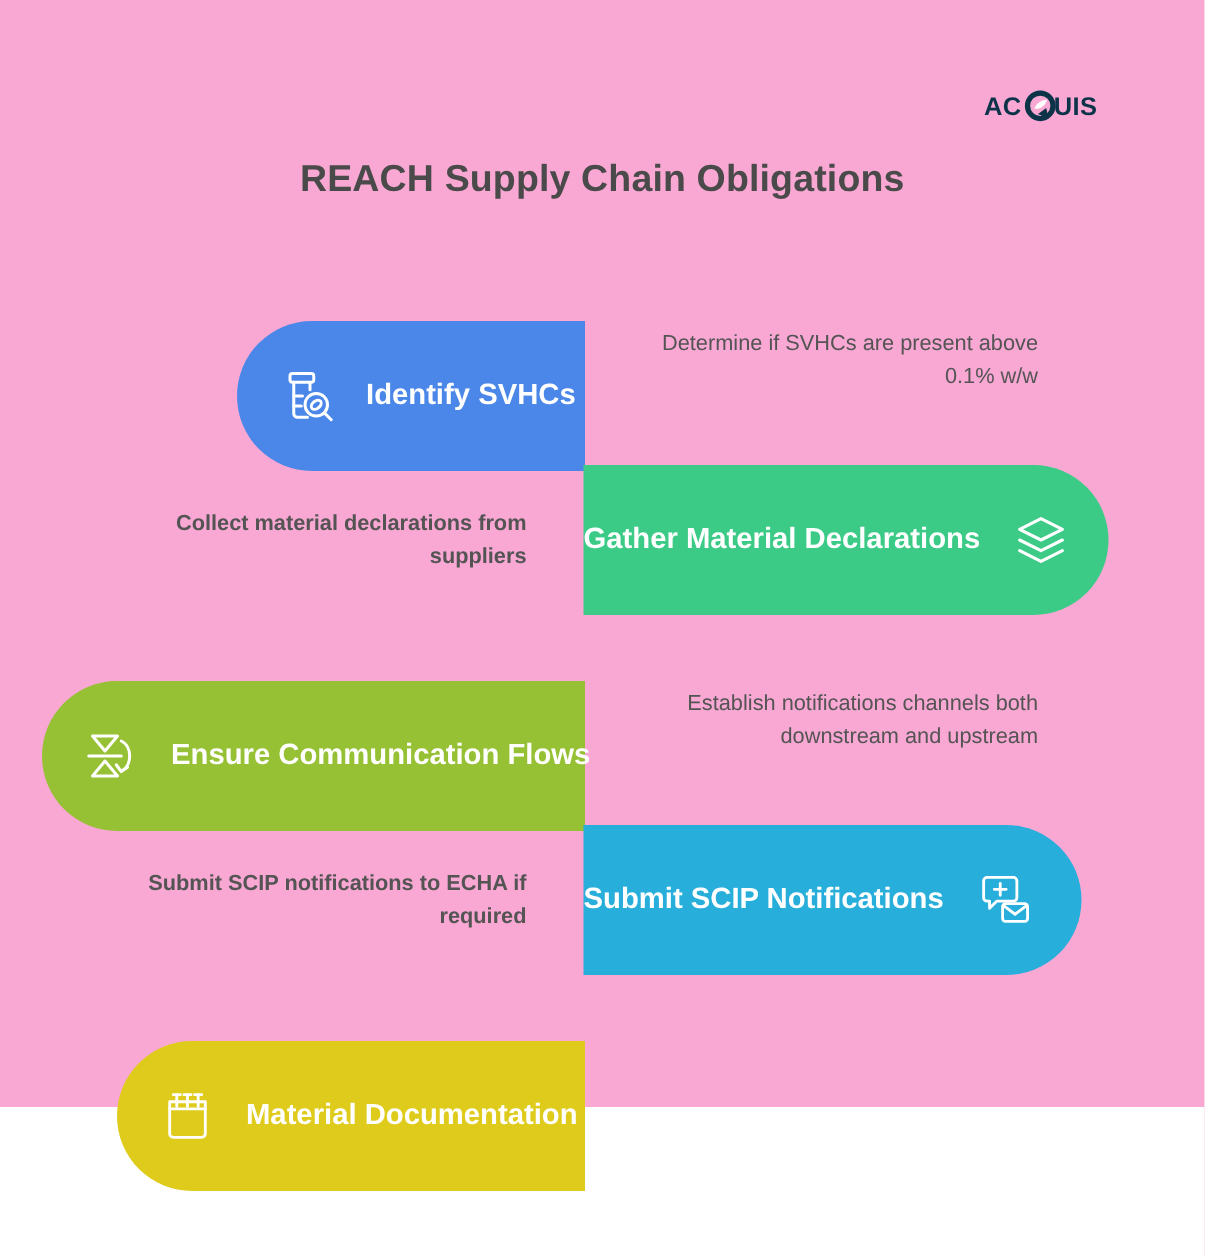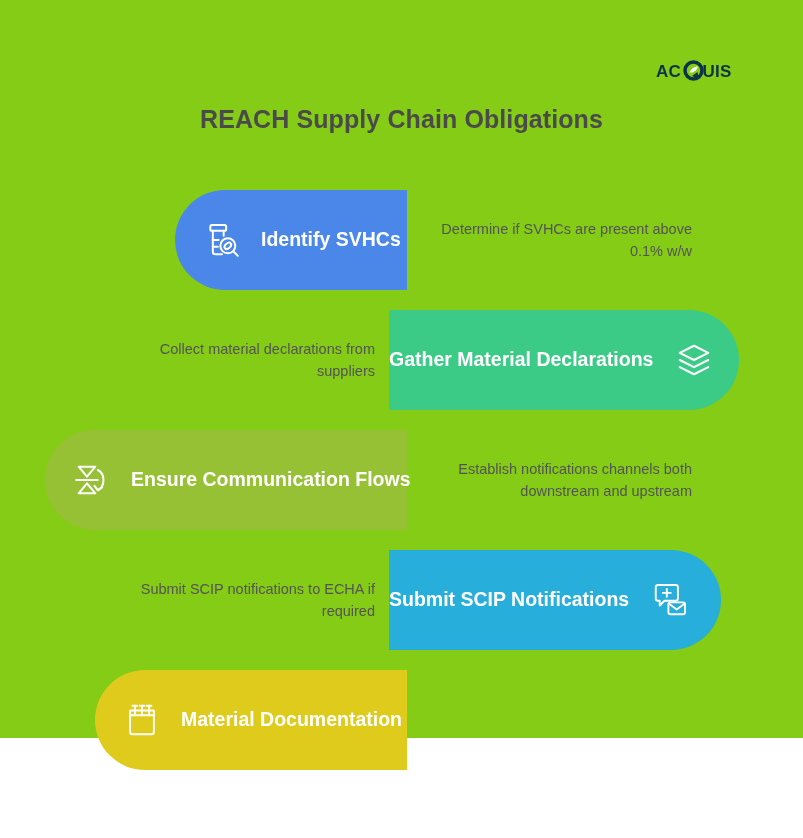"AC" .page { background: #84cc16 -> #f9a8d4 }
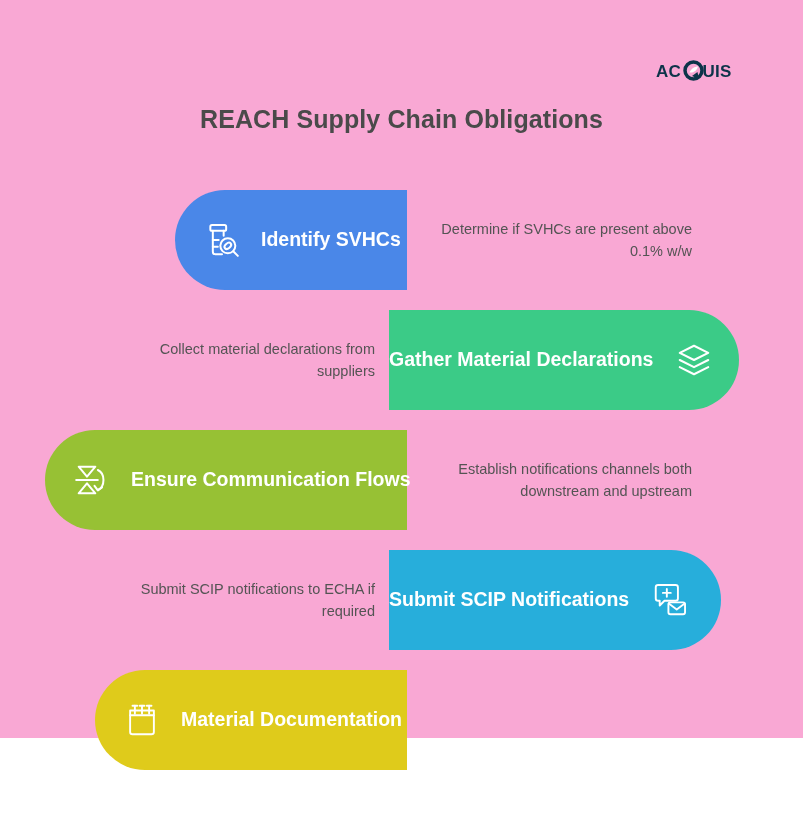"Identify SVHCs" .pill.left { margin-top: none -> 24px; right: 396px -> 413px }
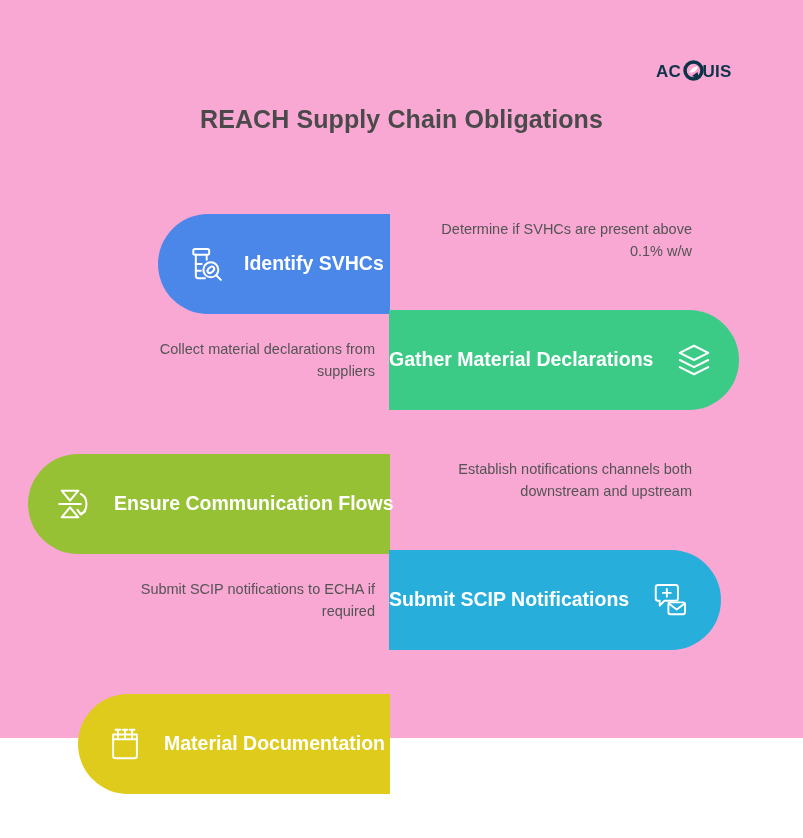"Collect material declarations from" .desc.left { font-weight: none -> bold; right: 428px -> 452px }
